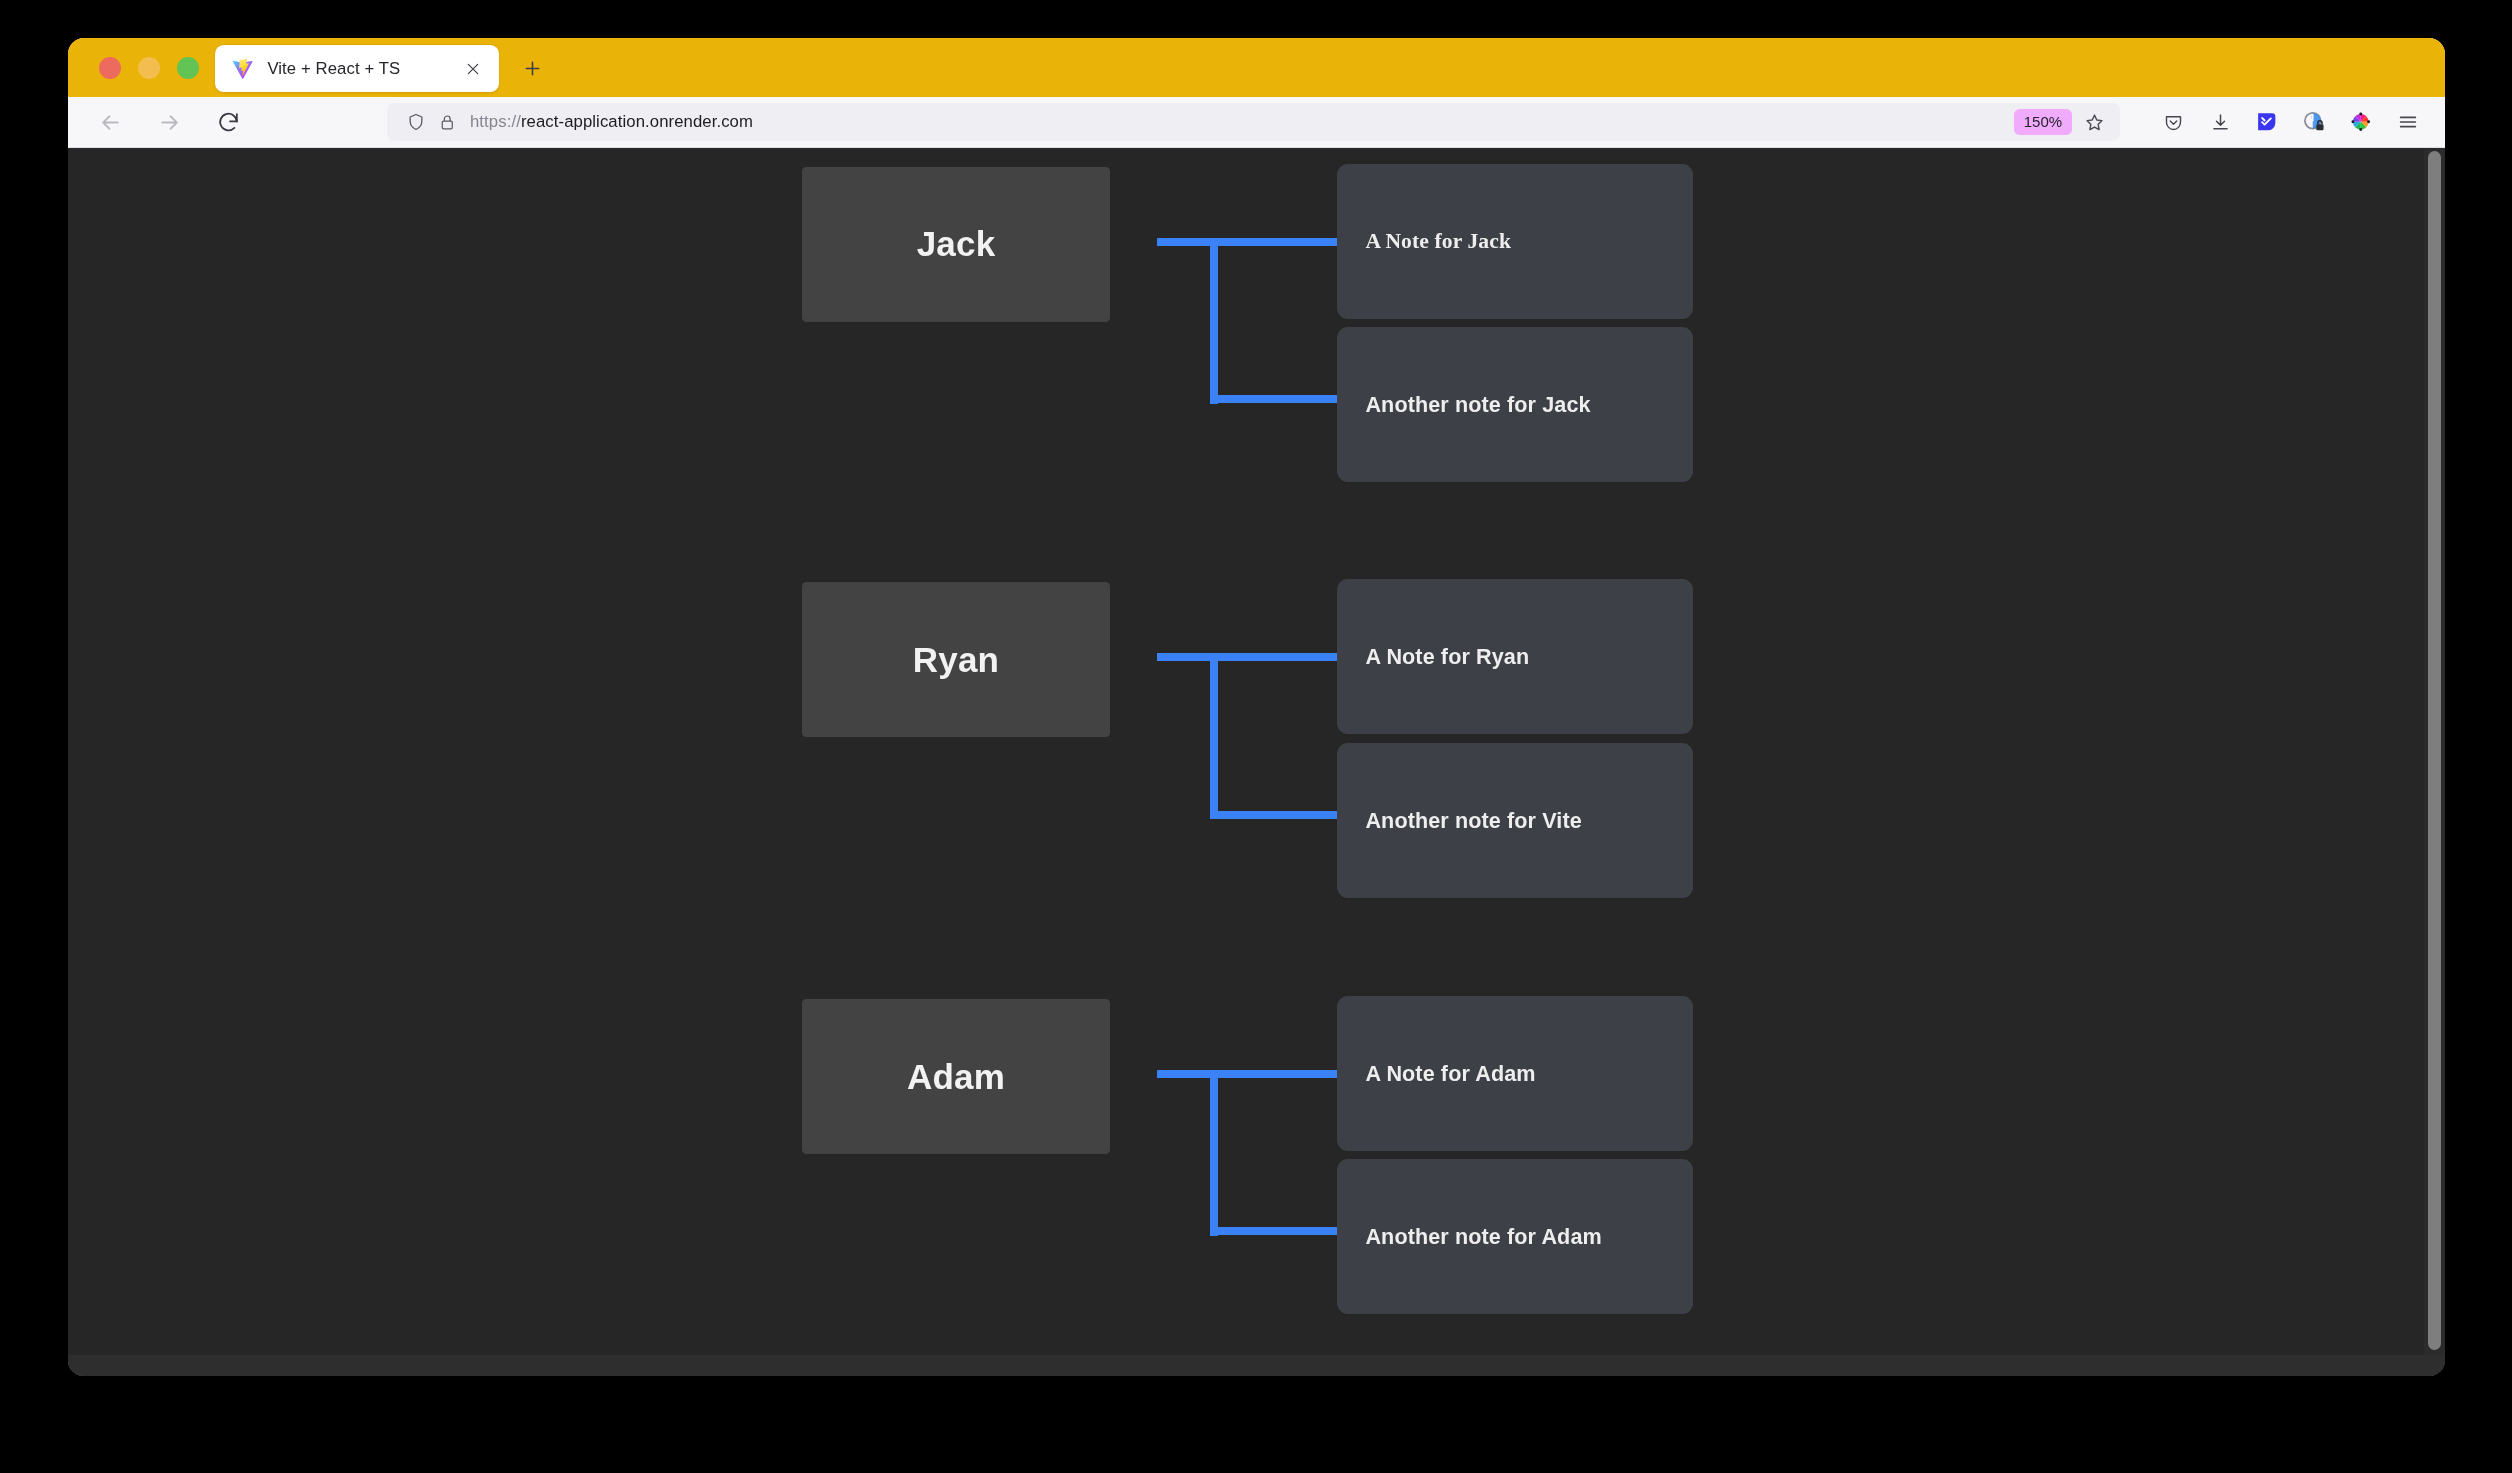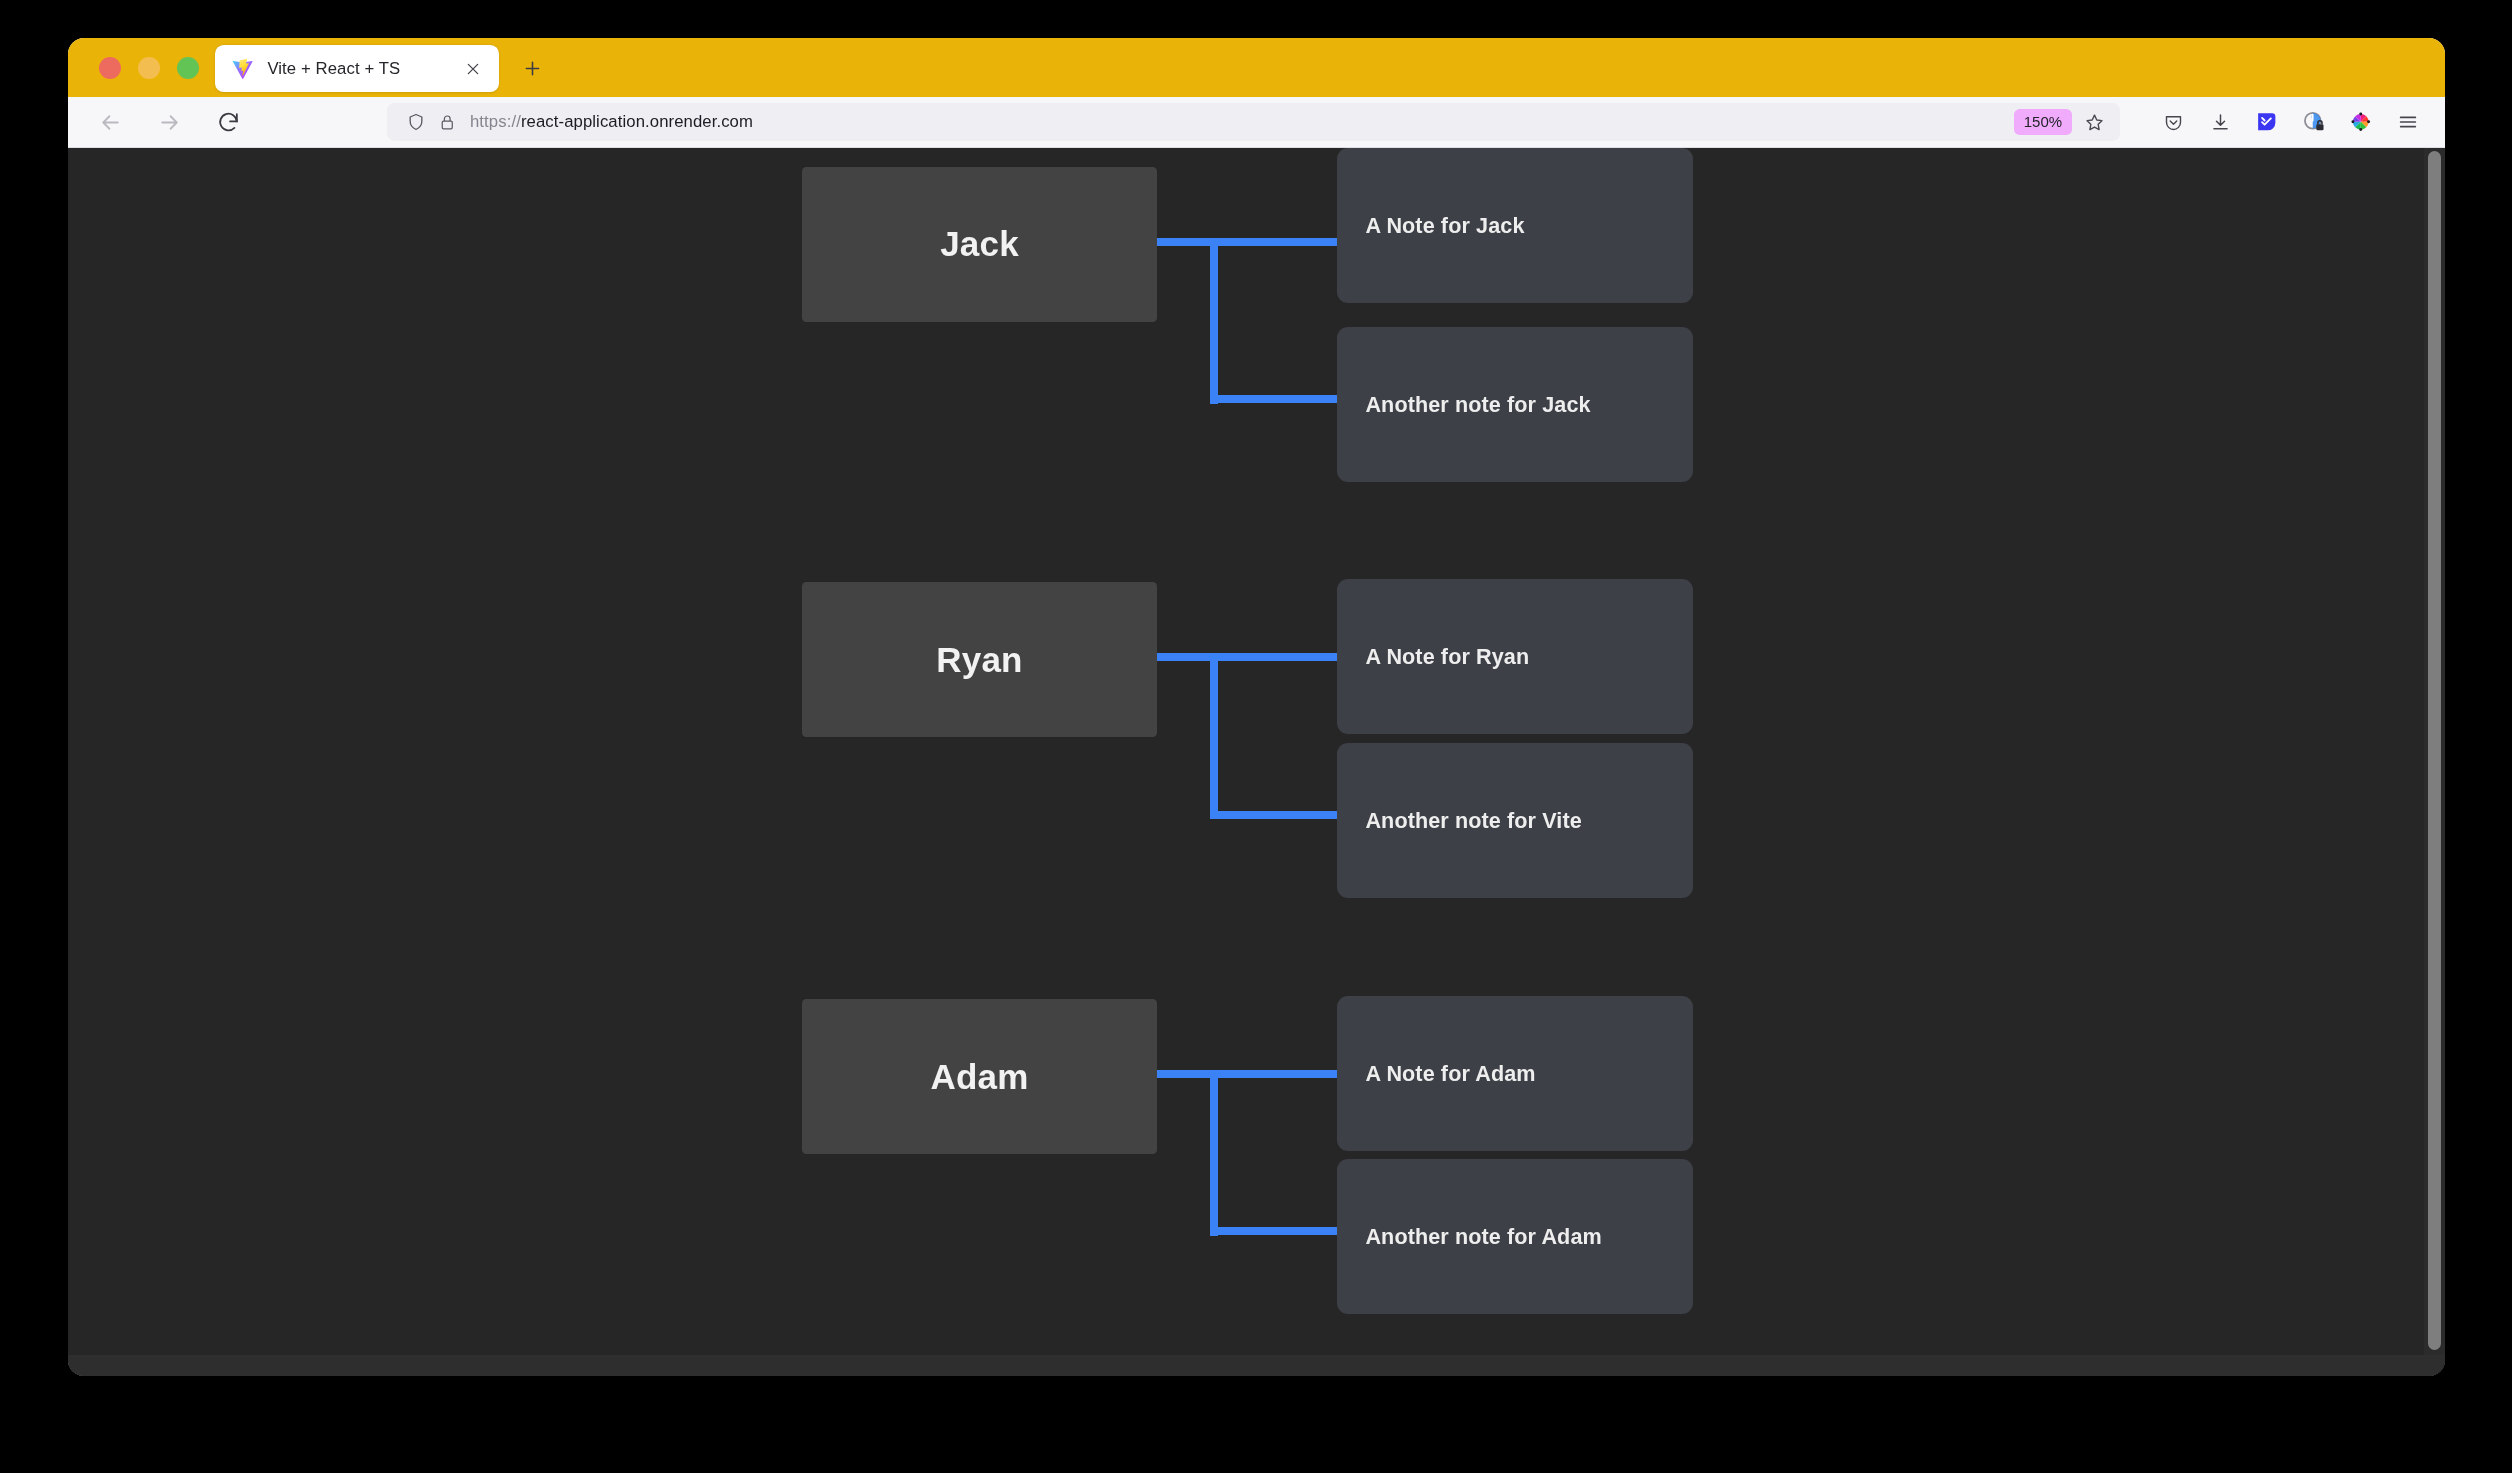"Jack" .person-card { width: 355px -> 308px }
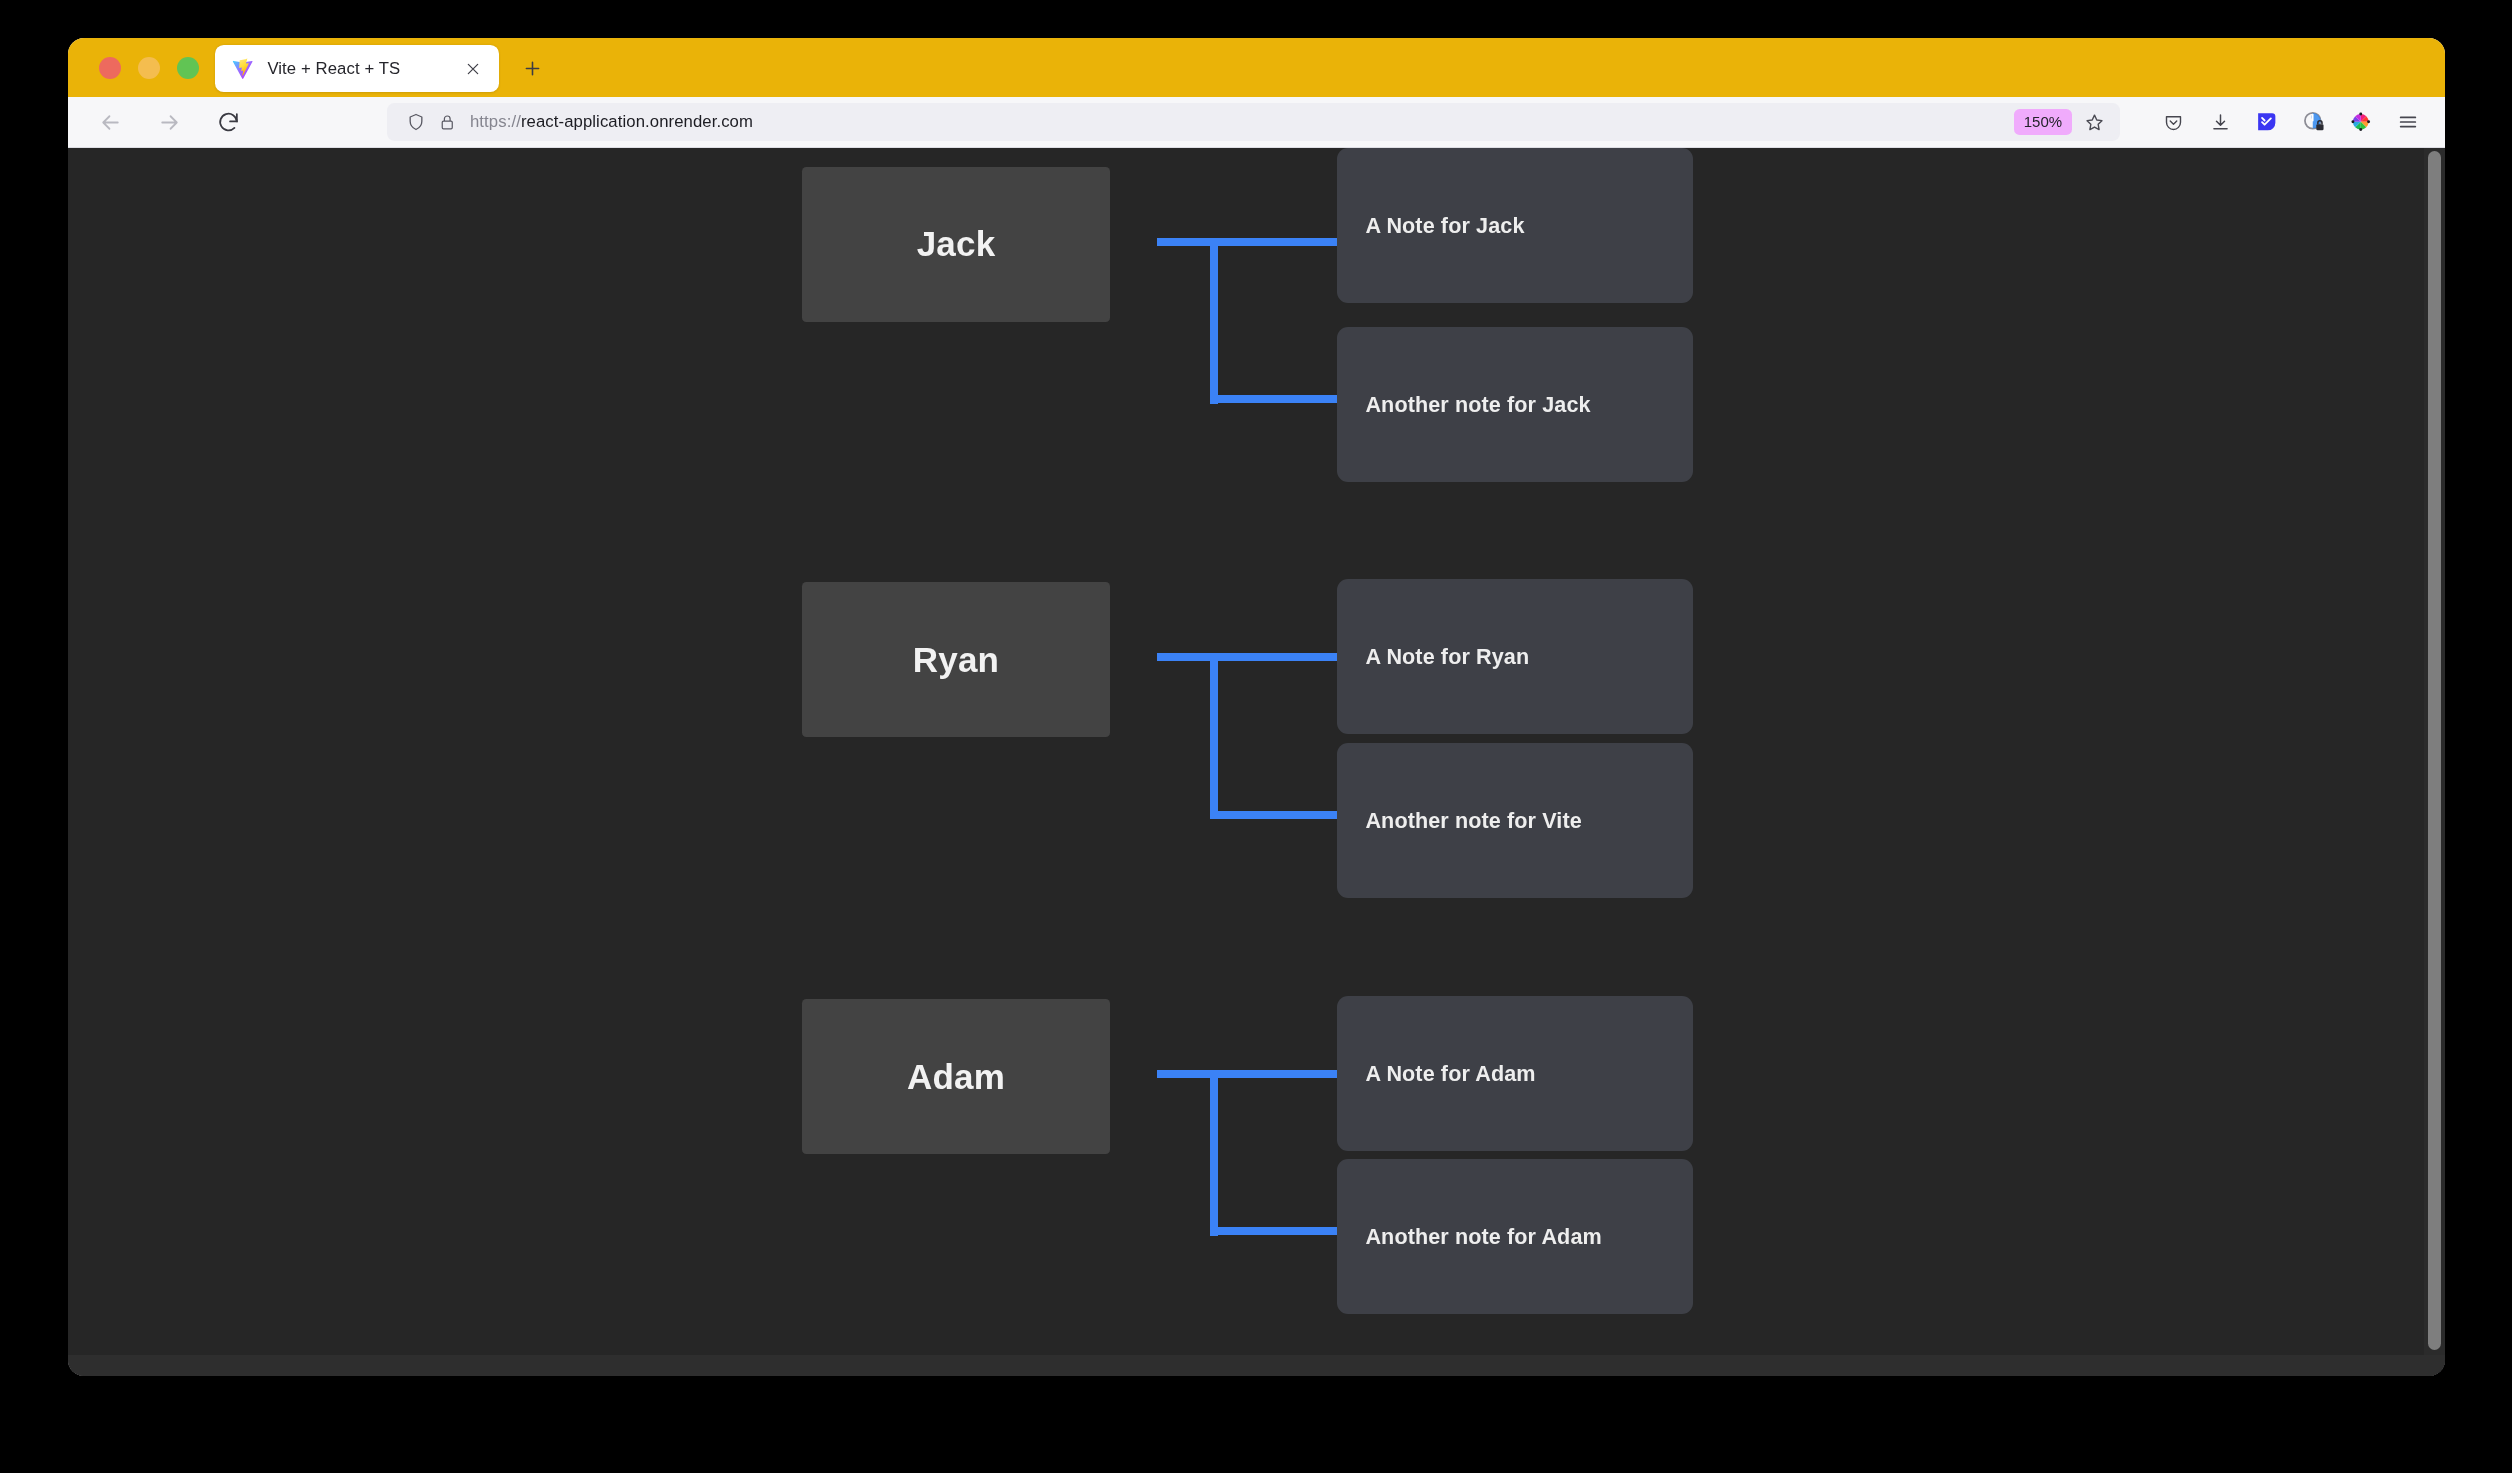"A Note for Jack" div.note-card { font-family: none -> Liberation Serif, serif; top: 0 -> 16px }
